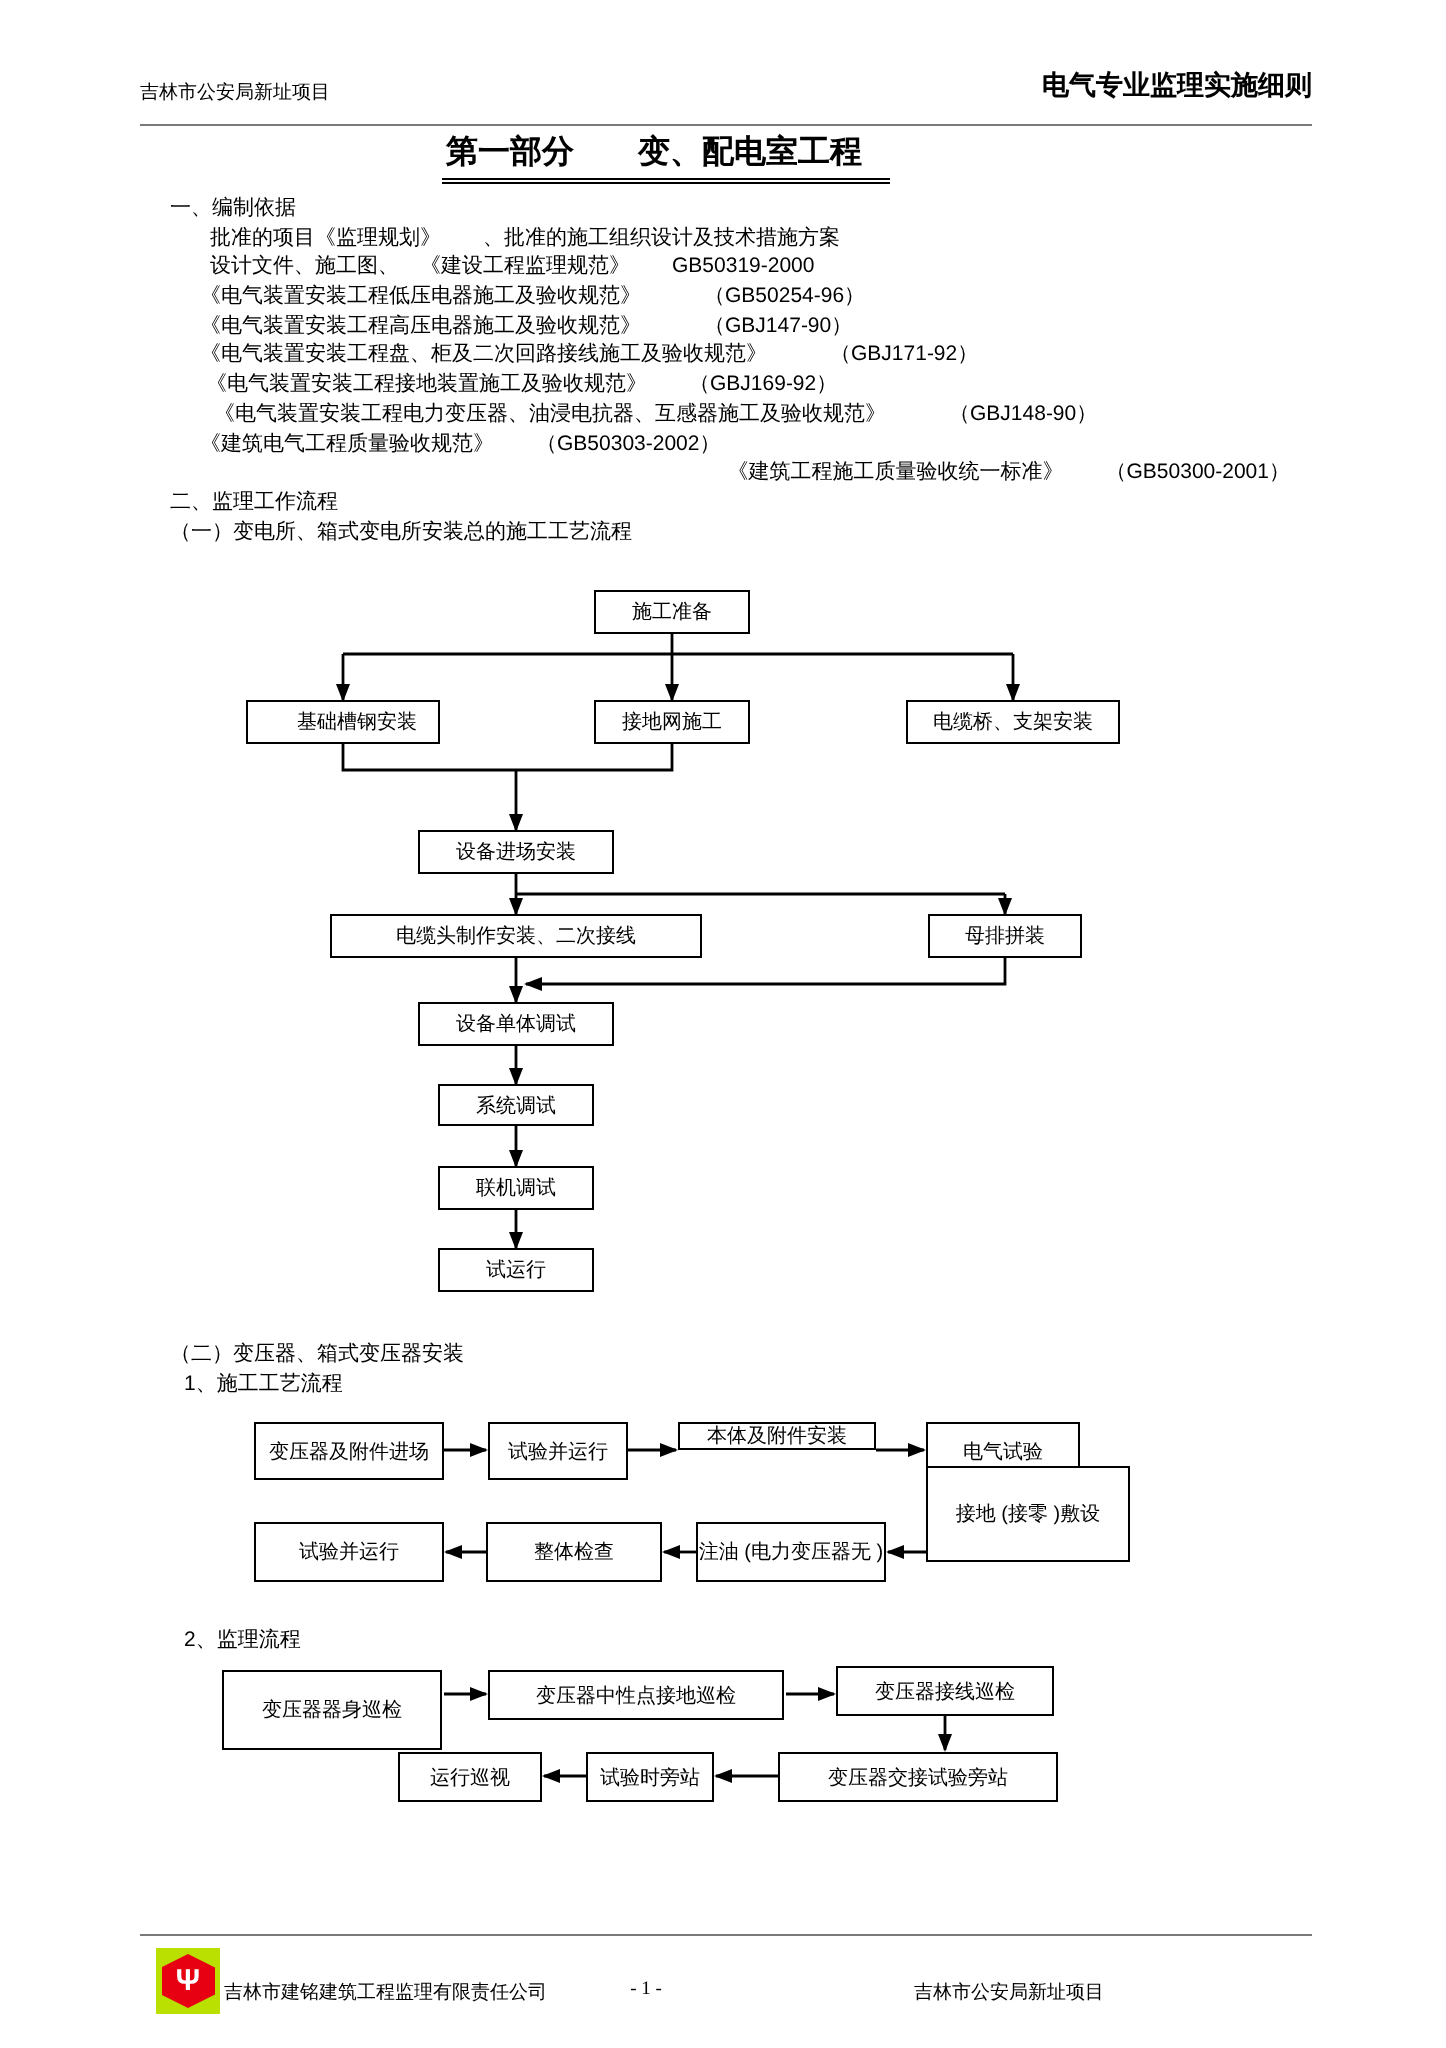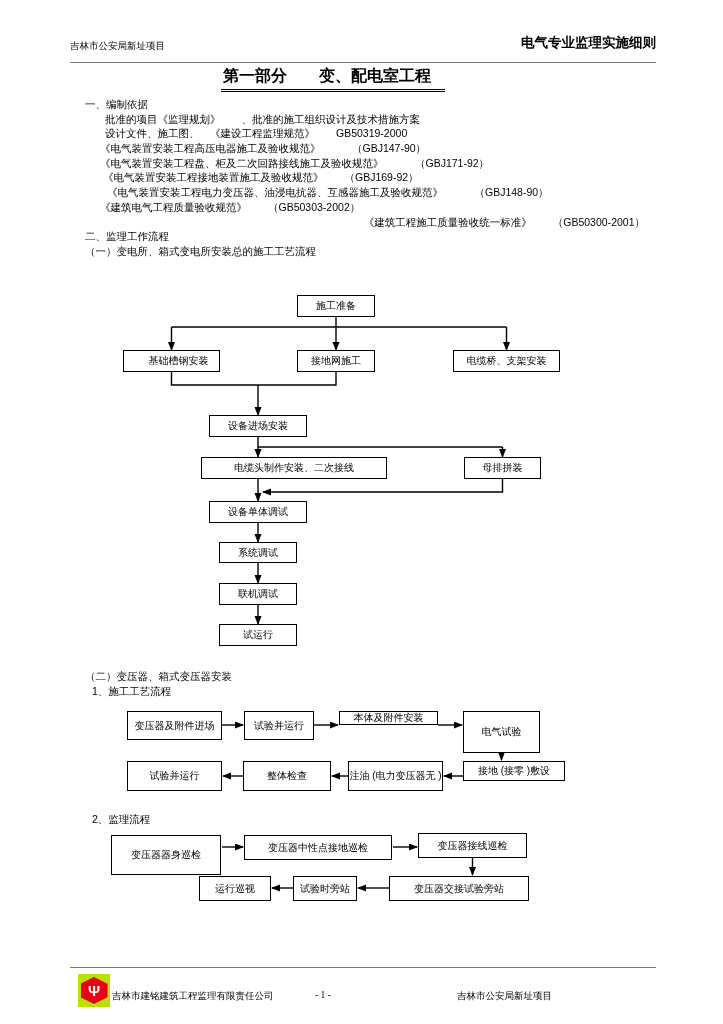"《电气装置安装工程低压电器施工及验收规范》 （GB50254-96）" div.ref-line { html: none -> <div>《电气装置安装工程低压电器施工及验收规范》 （GB50254-96）</div> }
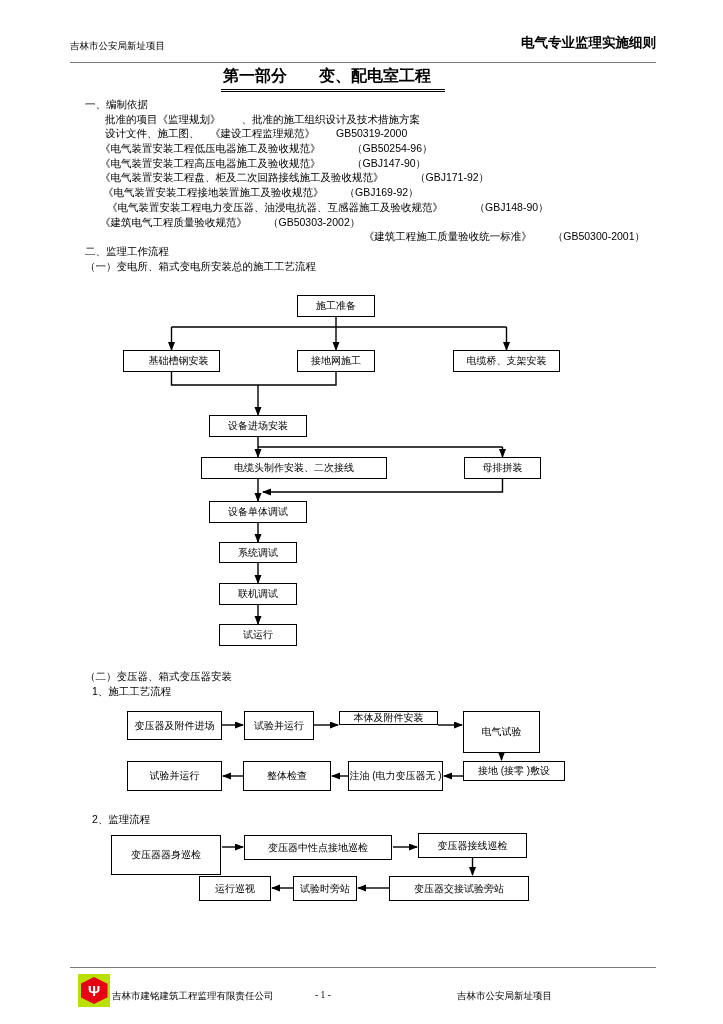"电缆头制作安装、二次接线" div.fc-box { margin-left: 36px -> none }
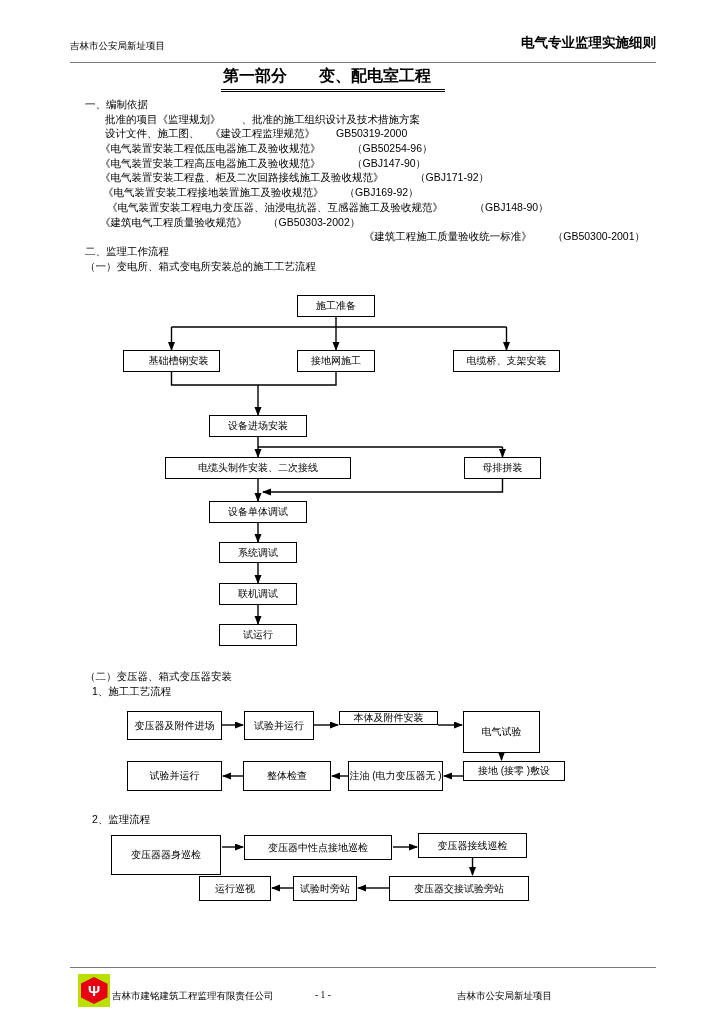"电气试验" div.fc-box { height: 42px -> 29px }
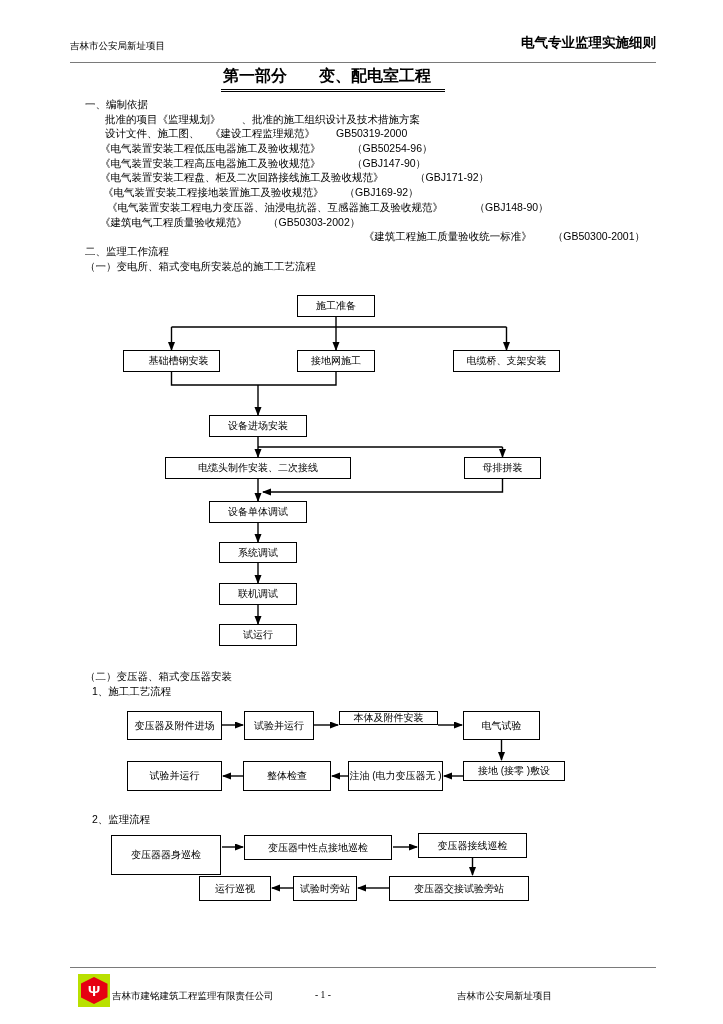"接地 (接零 )敷设" div.fc-box { height: 20px -> 48px; top: 761px -> 733px }
